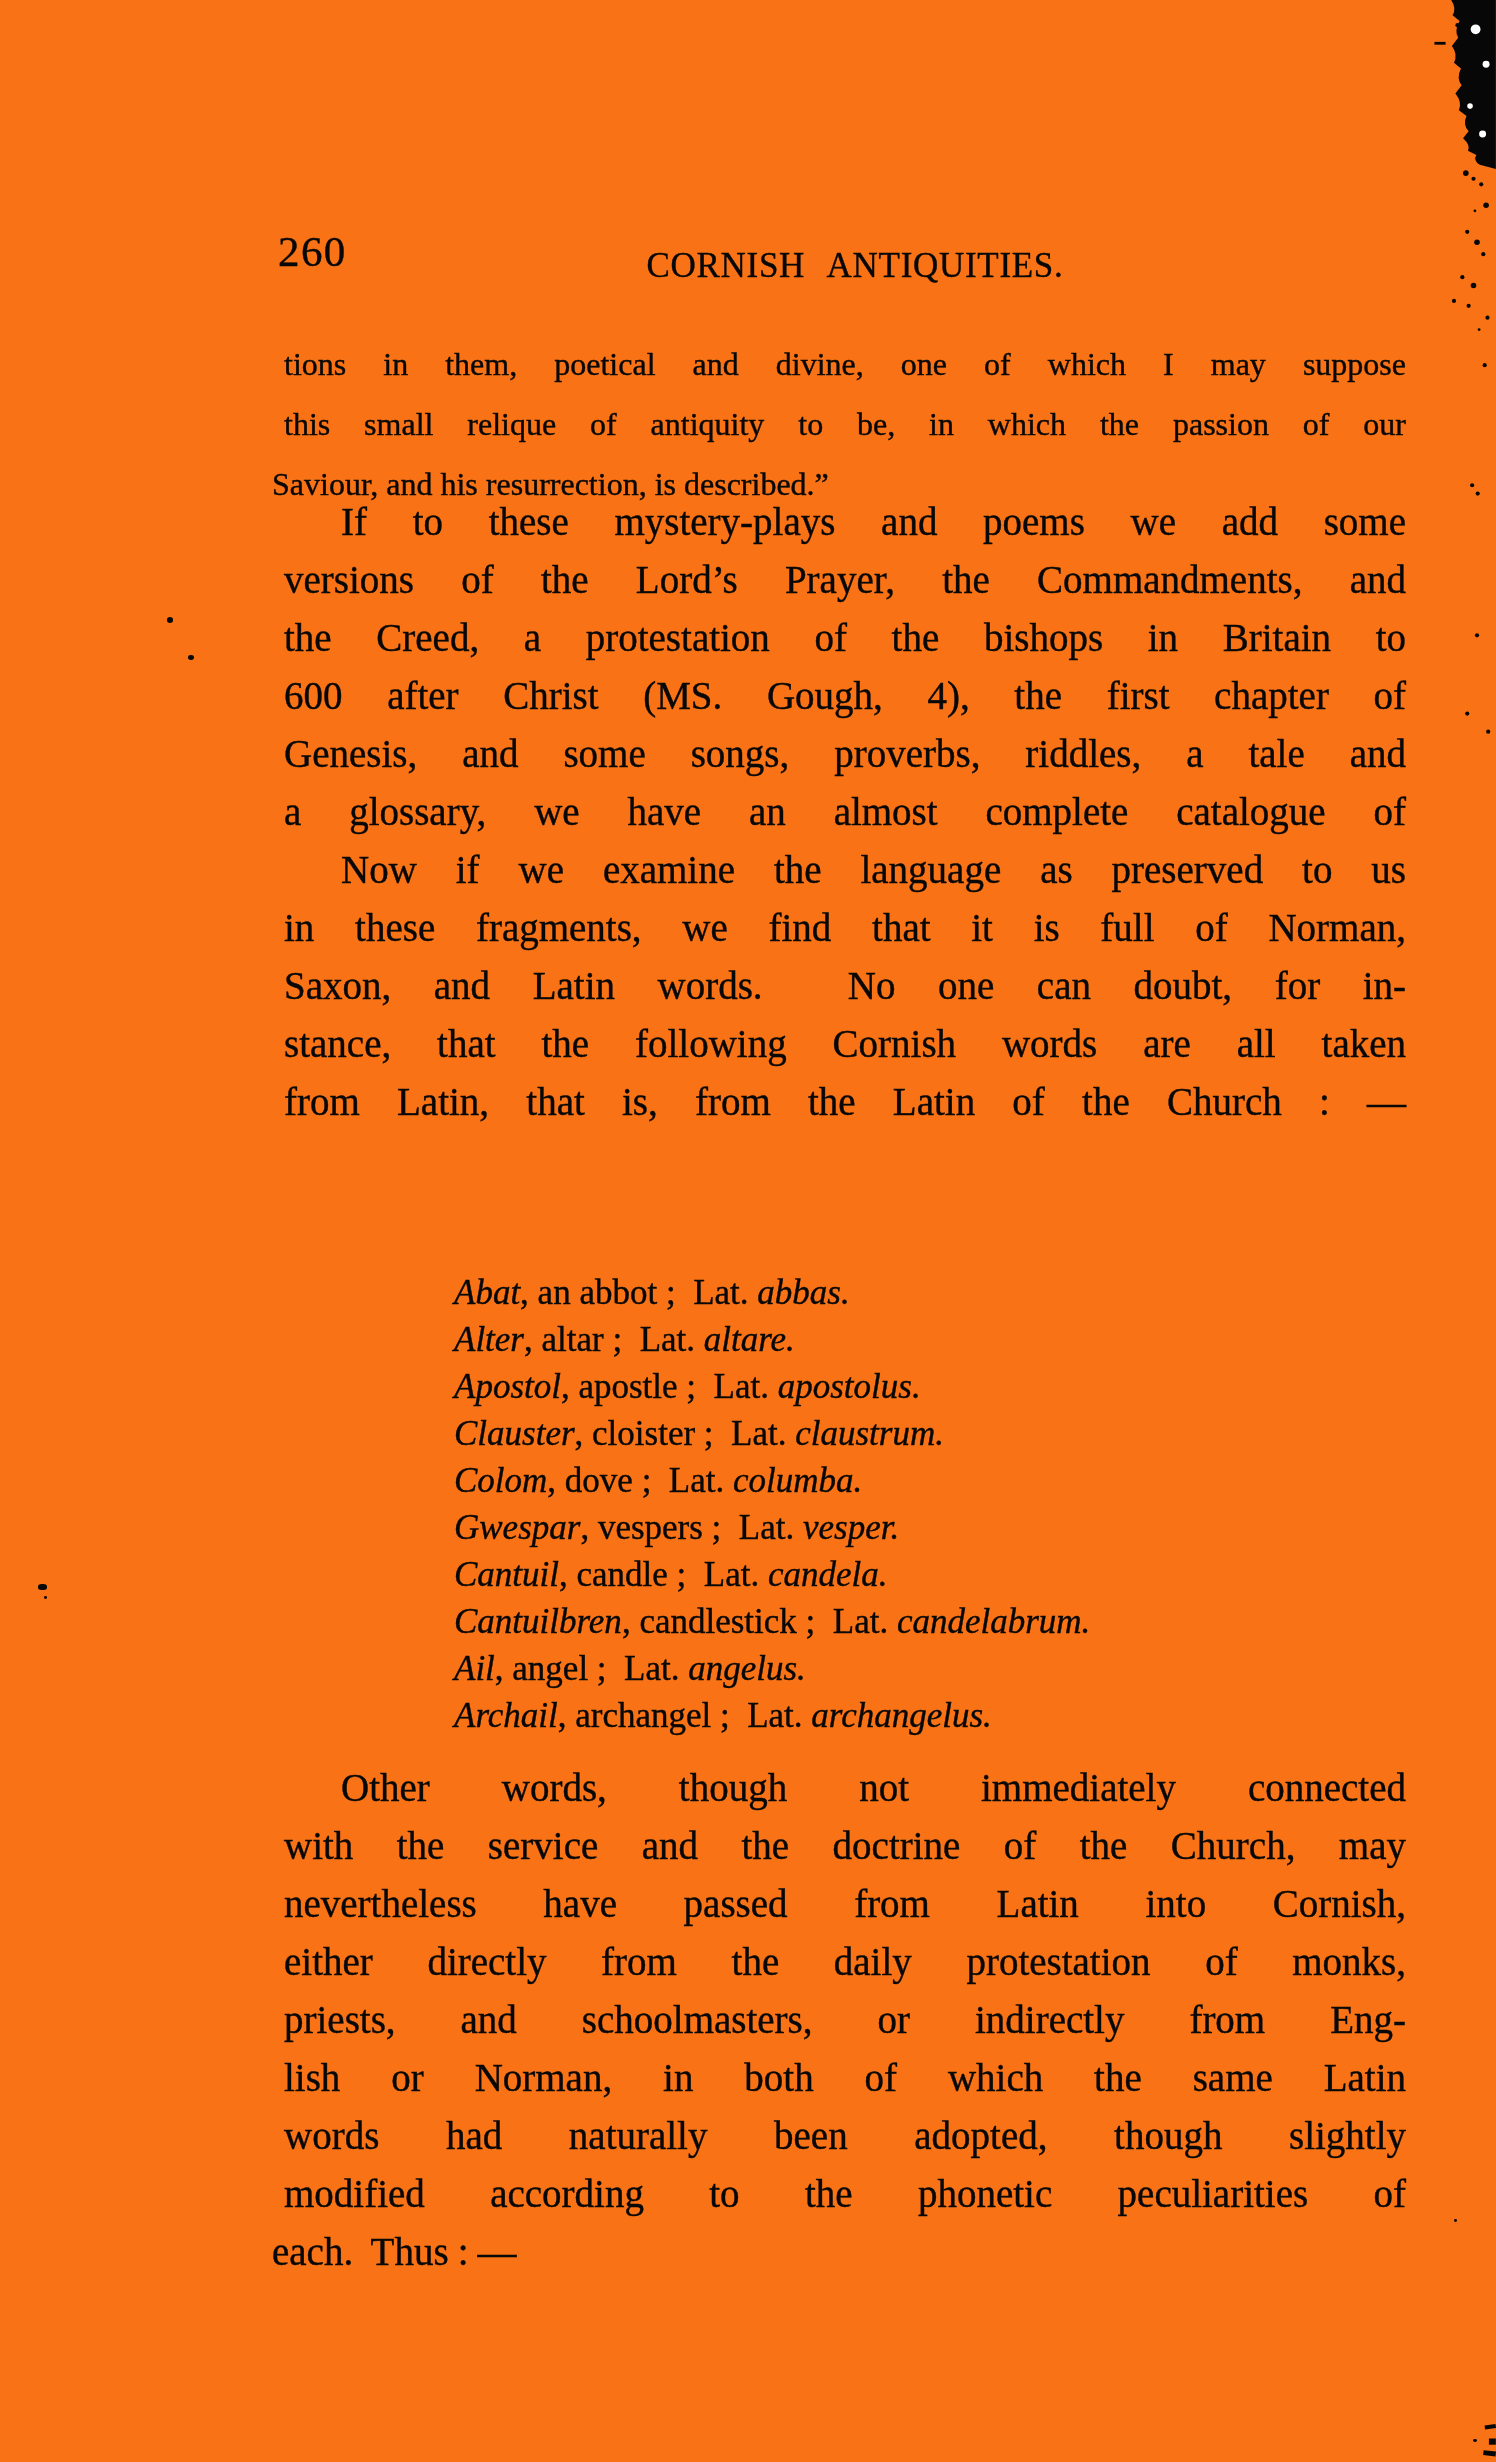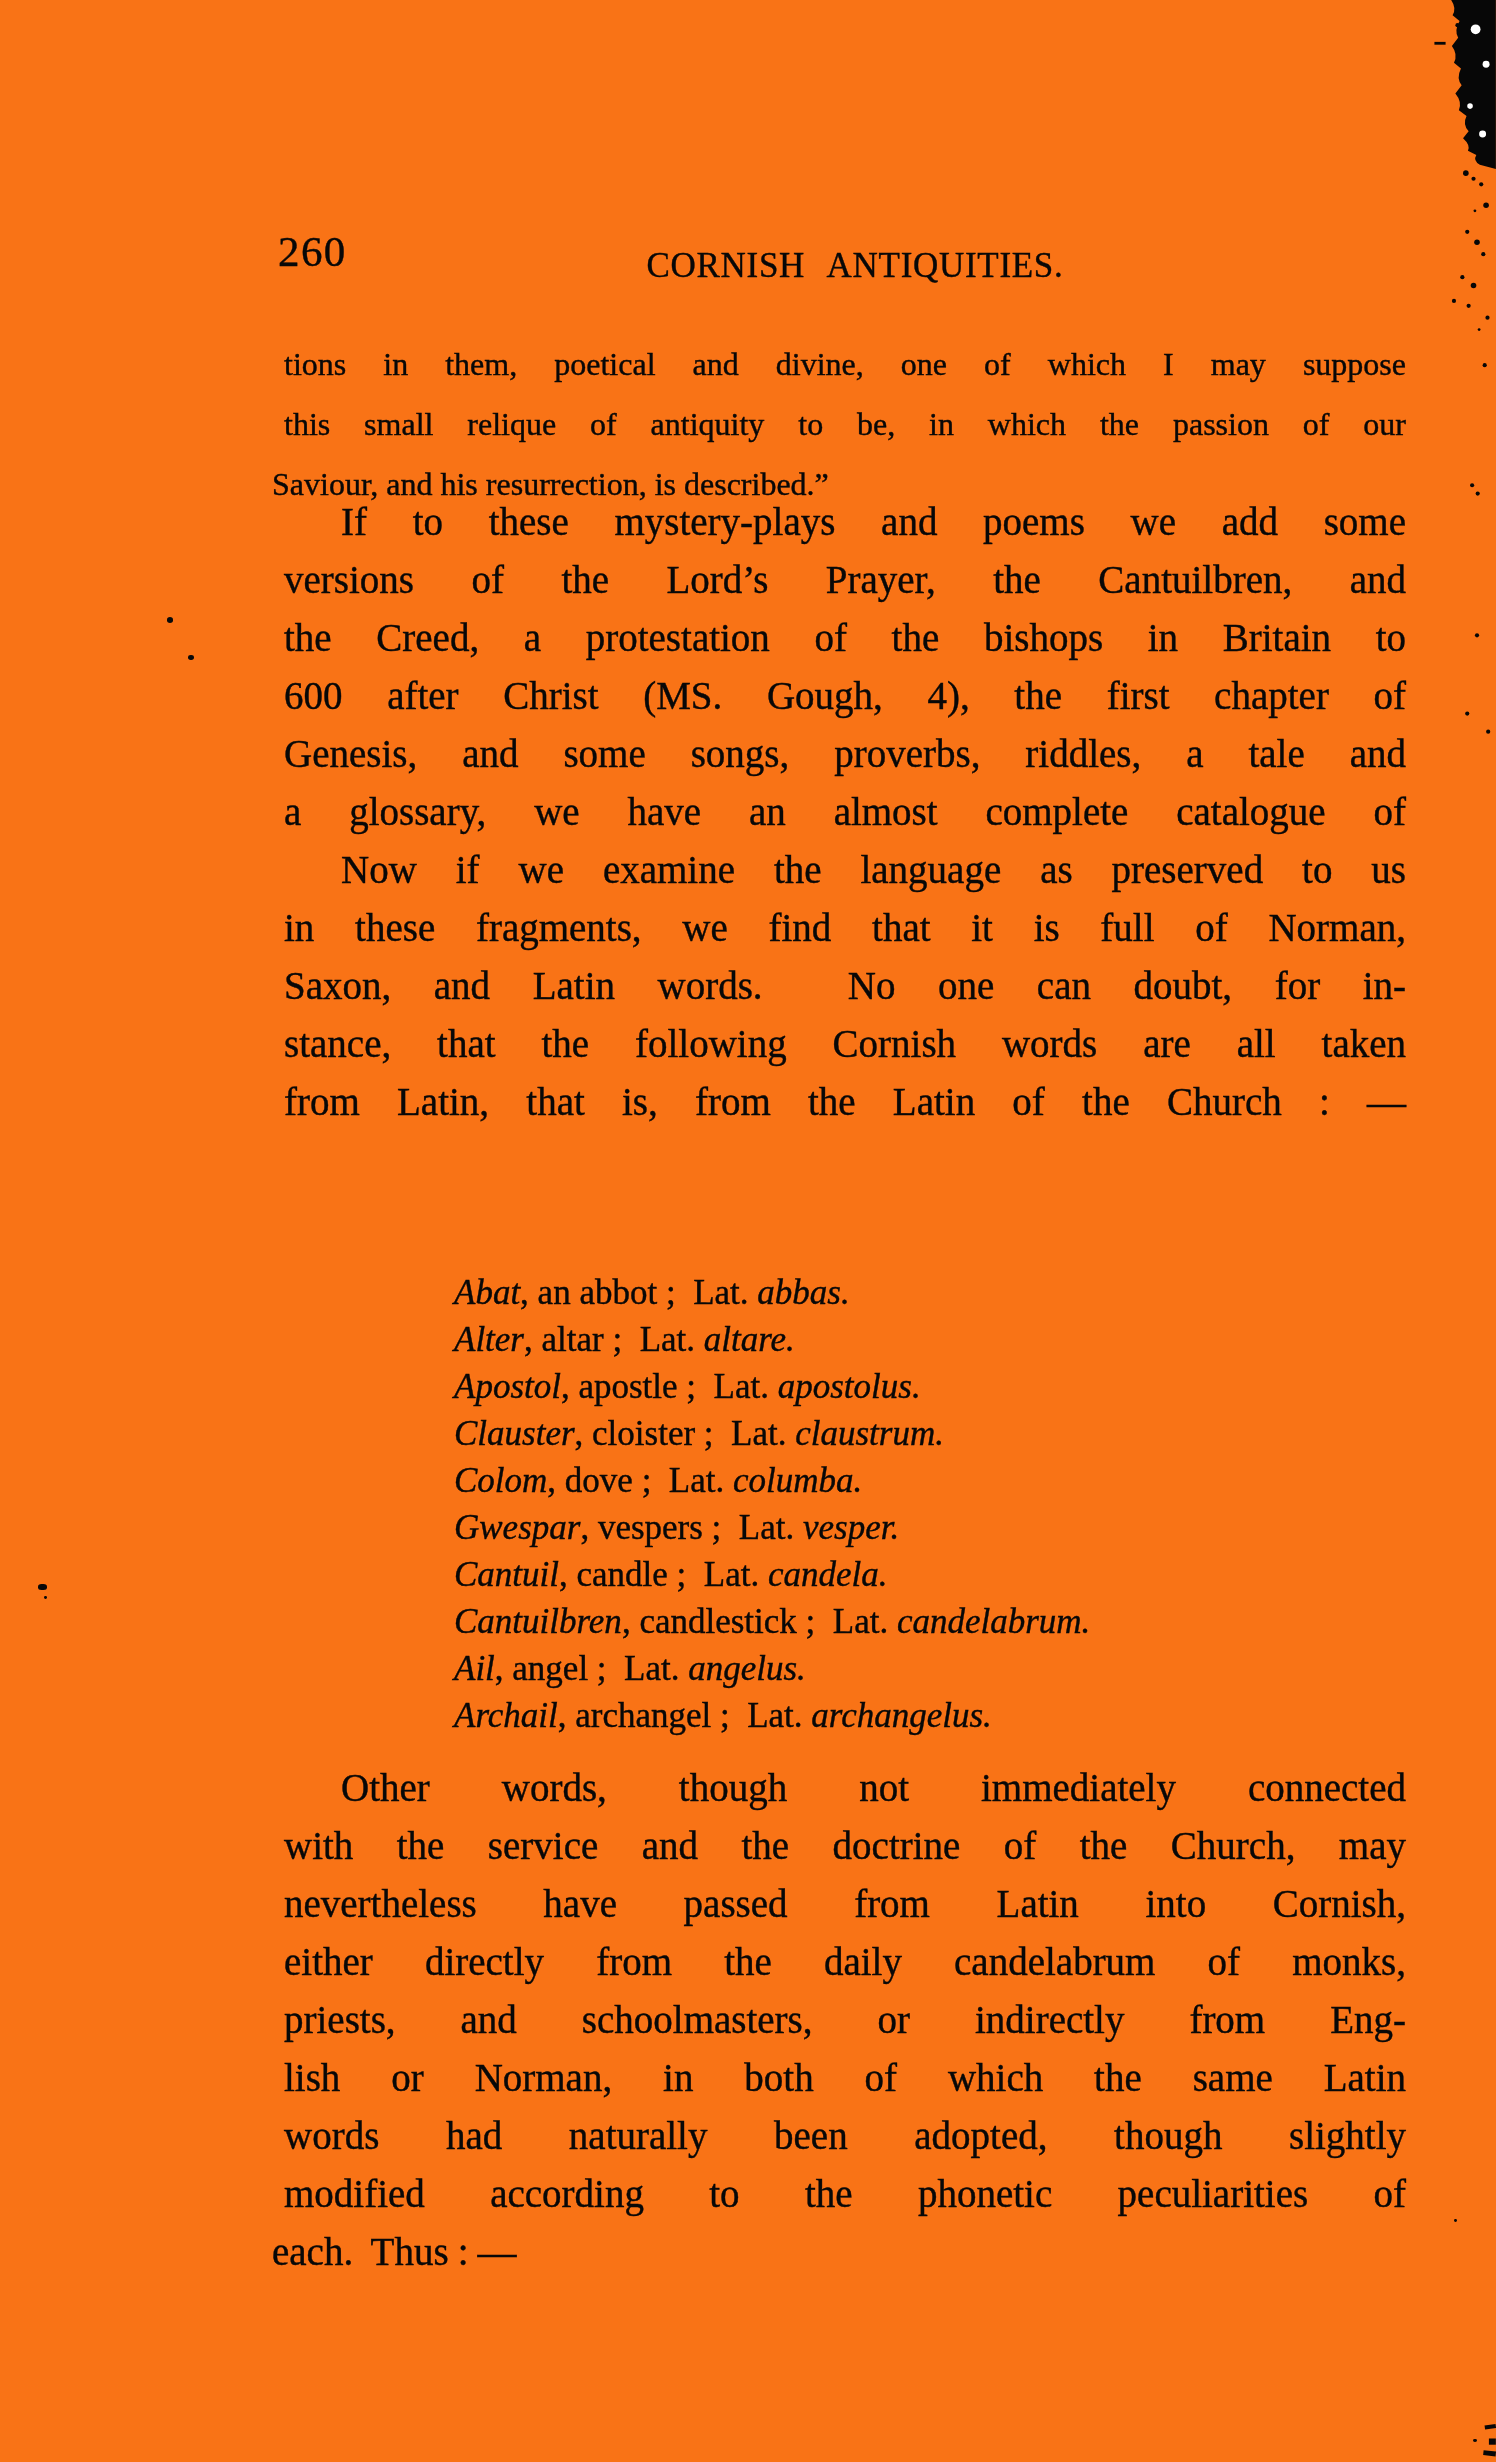"versions of the Lord’s Prayer," div.jline { text: Cantuilbren -> Commandments }
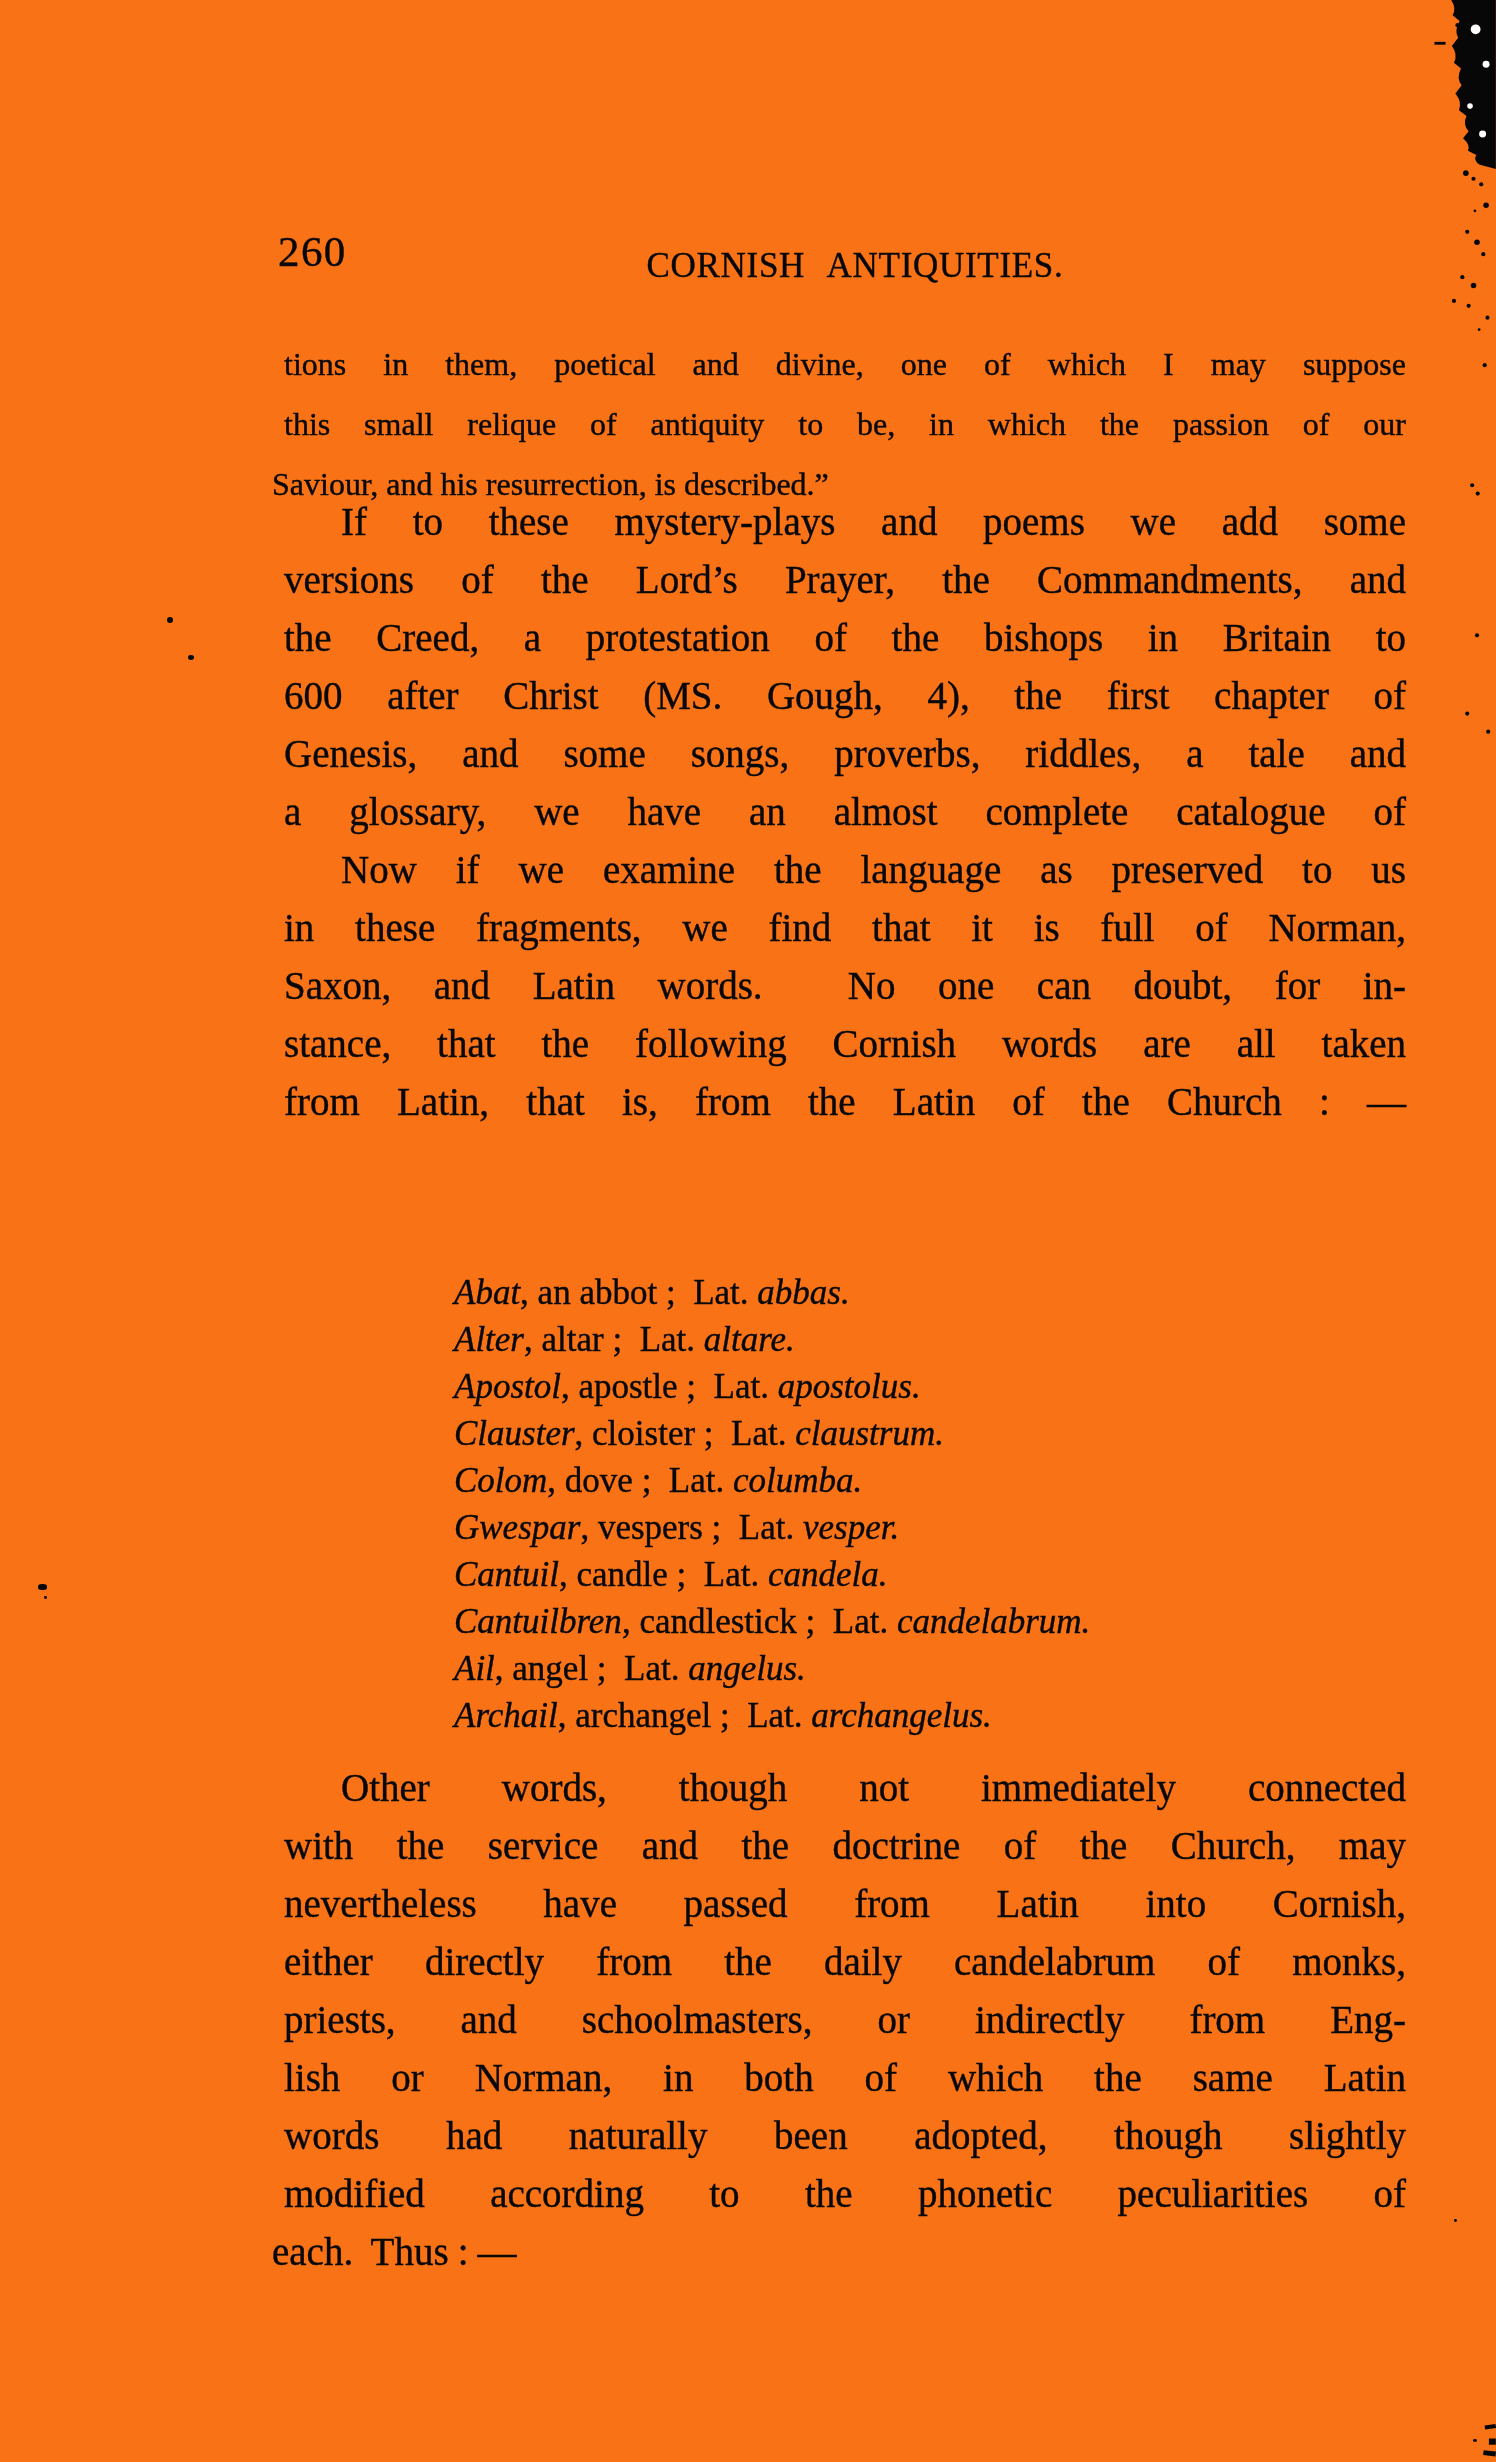"either directly from the daily" div.jline { text: candelabrum -> protestation }
